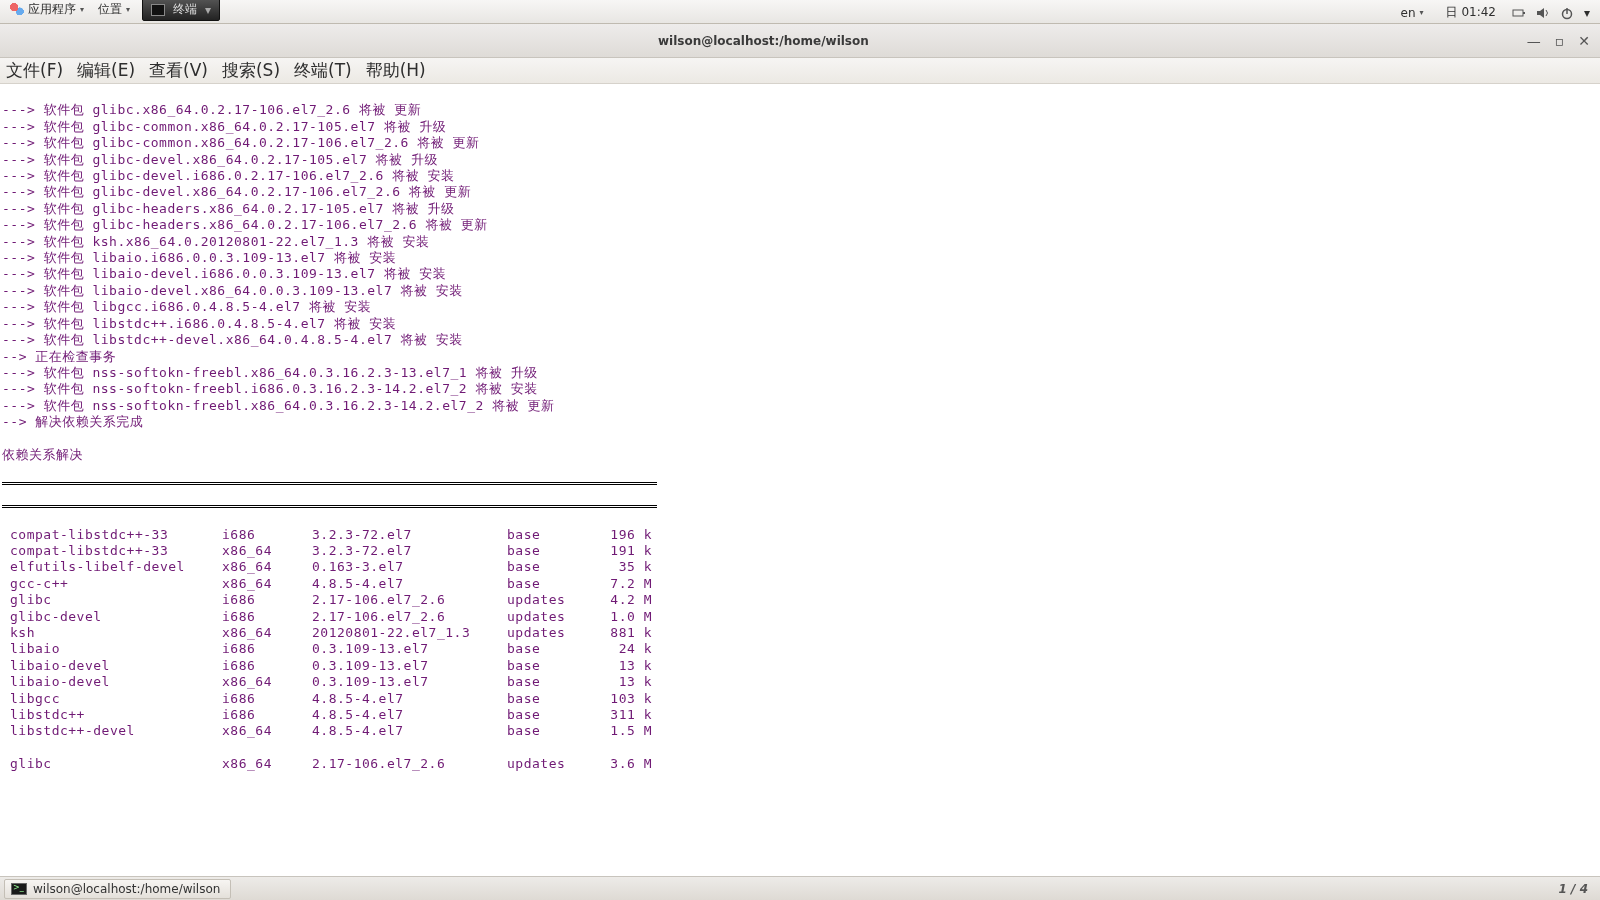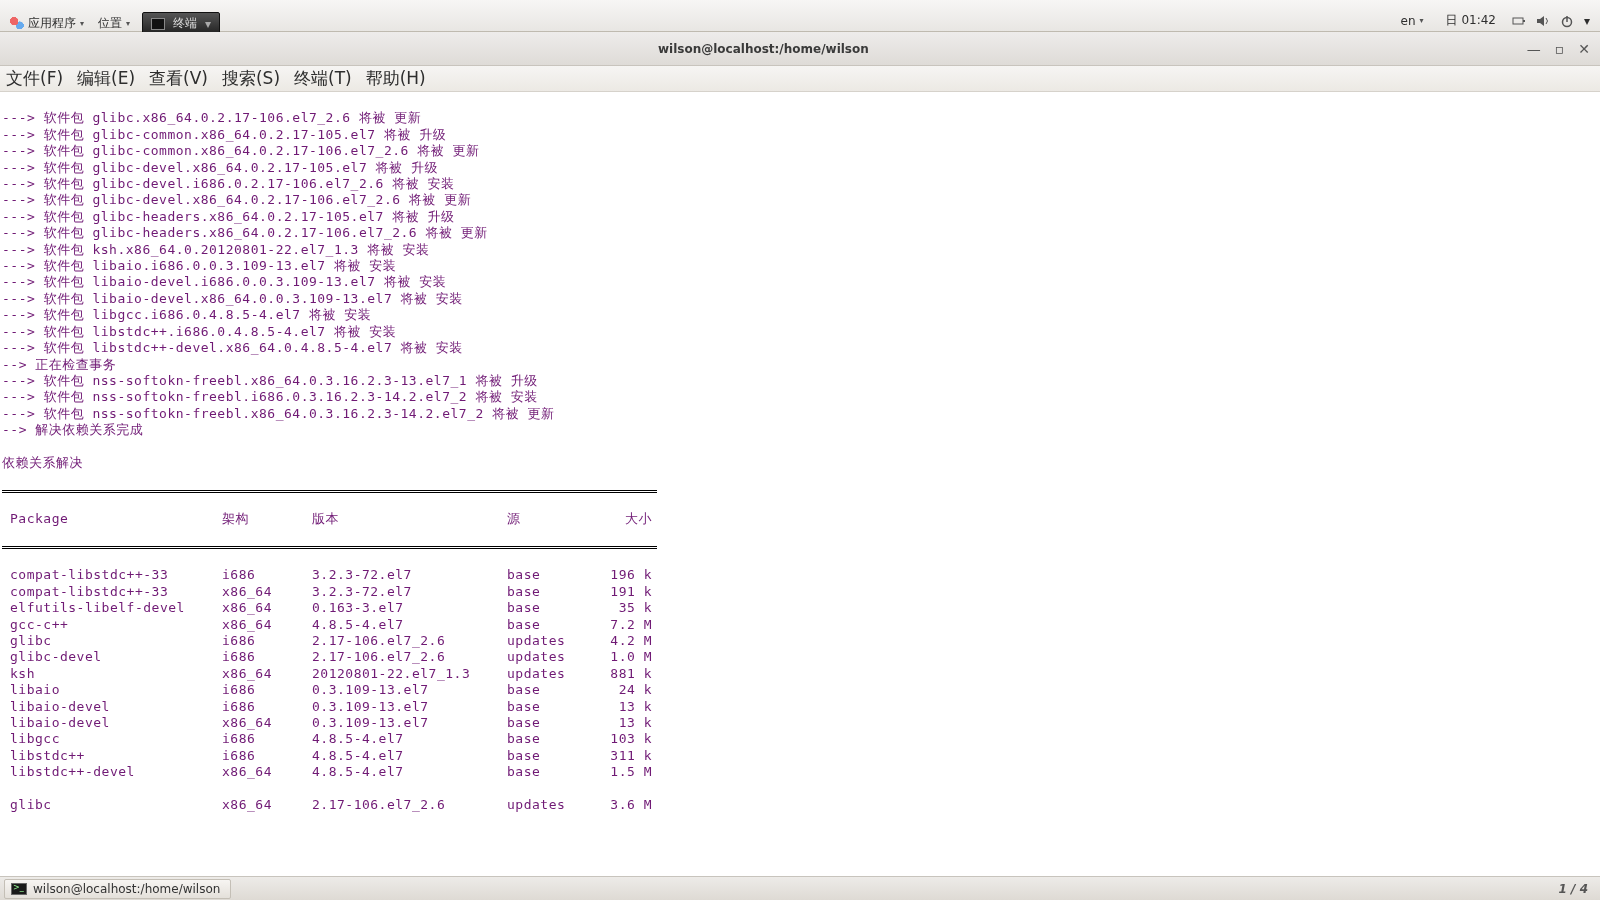"应用程序" .top-panel { align-items: flex-start -> flex-end; height: 32px -> 24px; padding: 12px 4px -> 2px 4px }
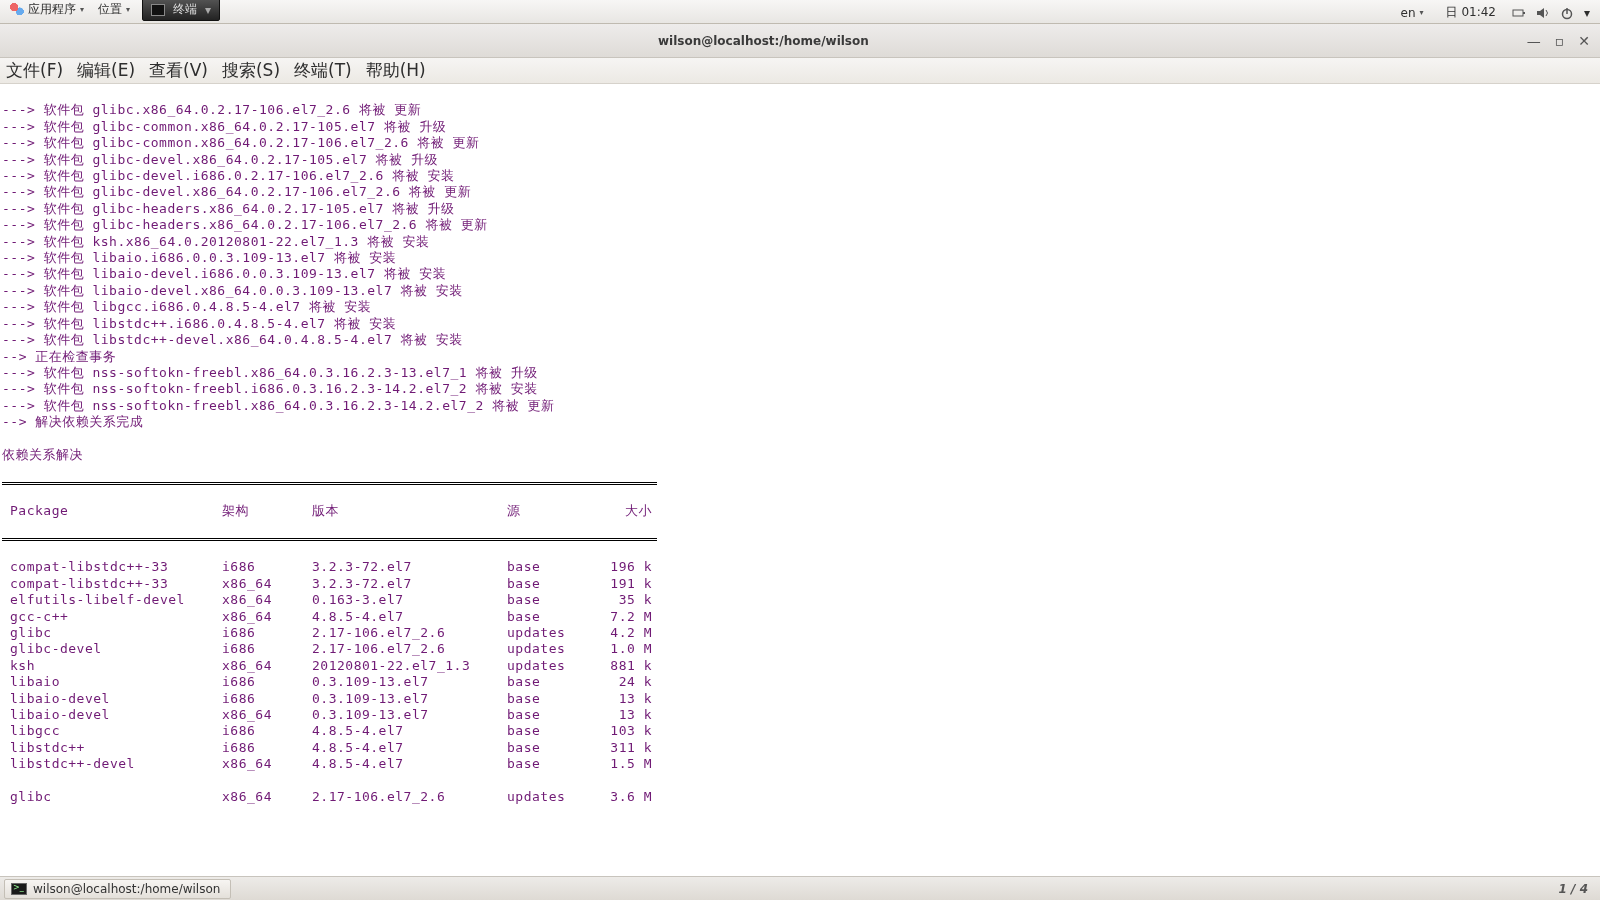"Package" div.row { html: <div> <span>Package</span> <span>架构</span> <span>版本</span> <span>源</span> <span>大小</span> </div> -> none }
